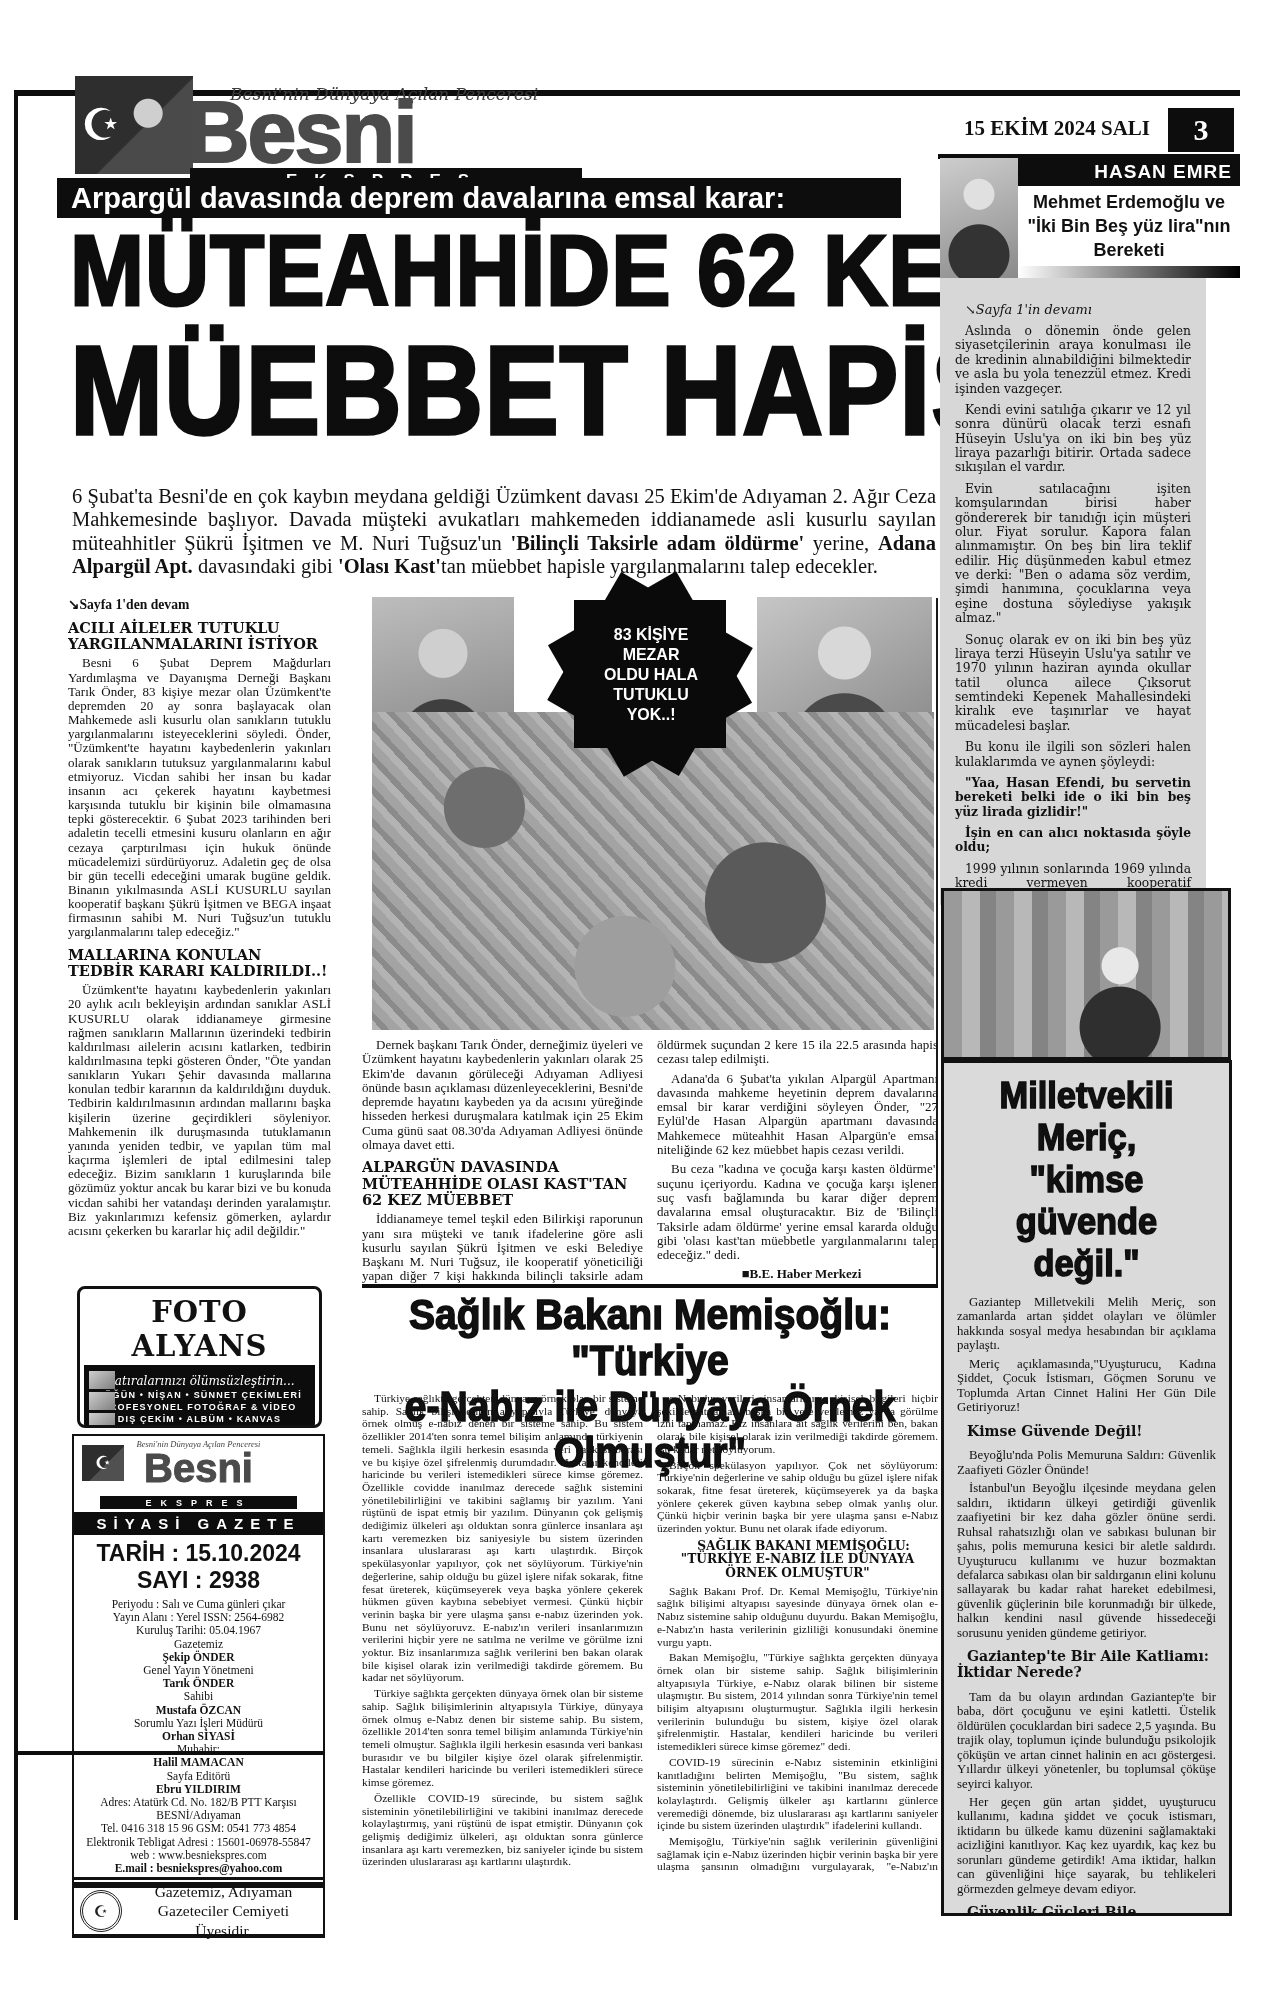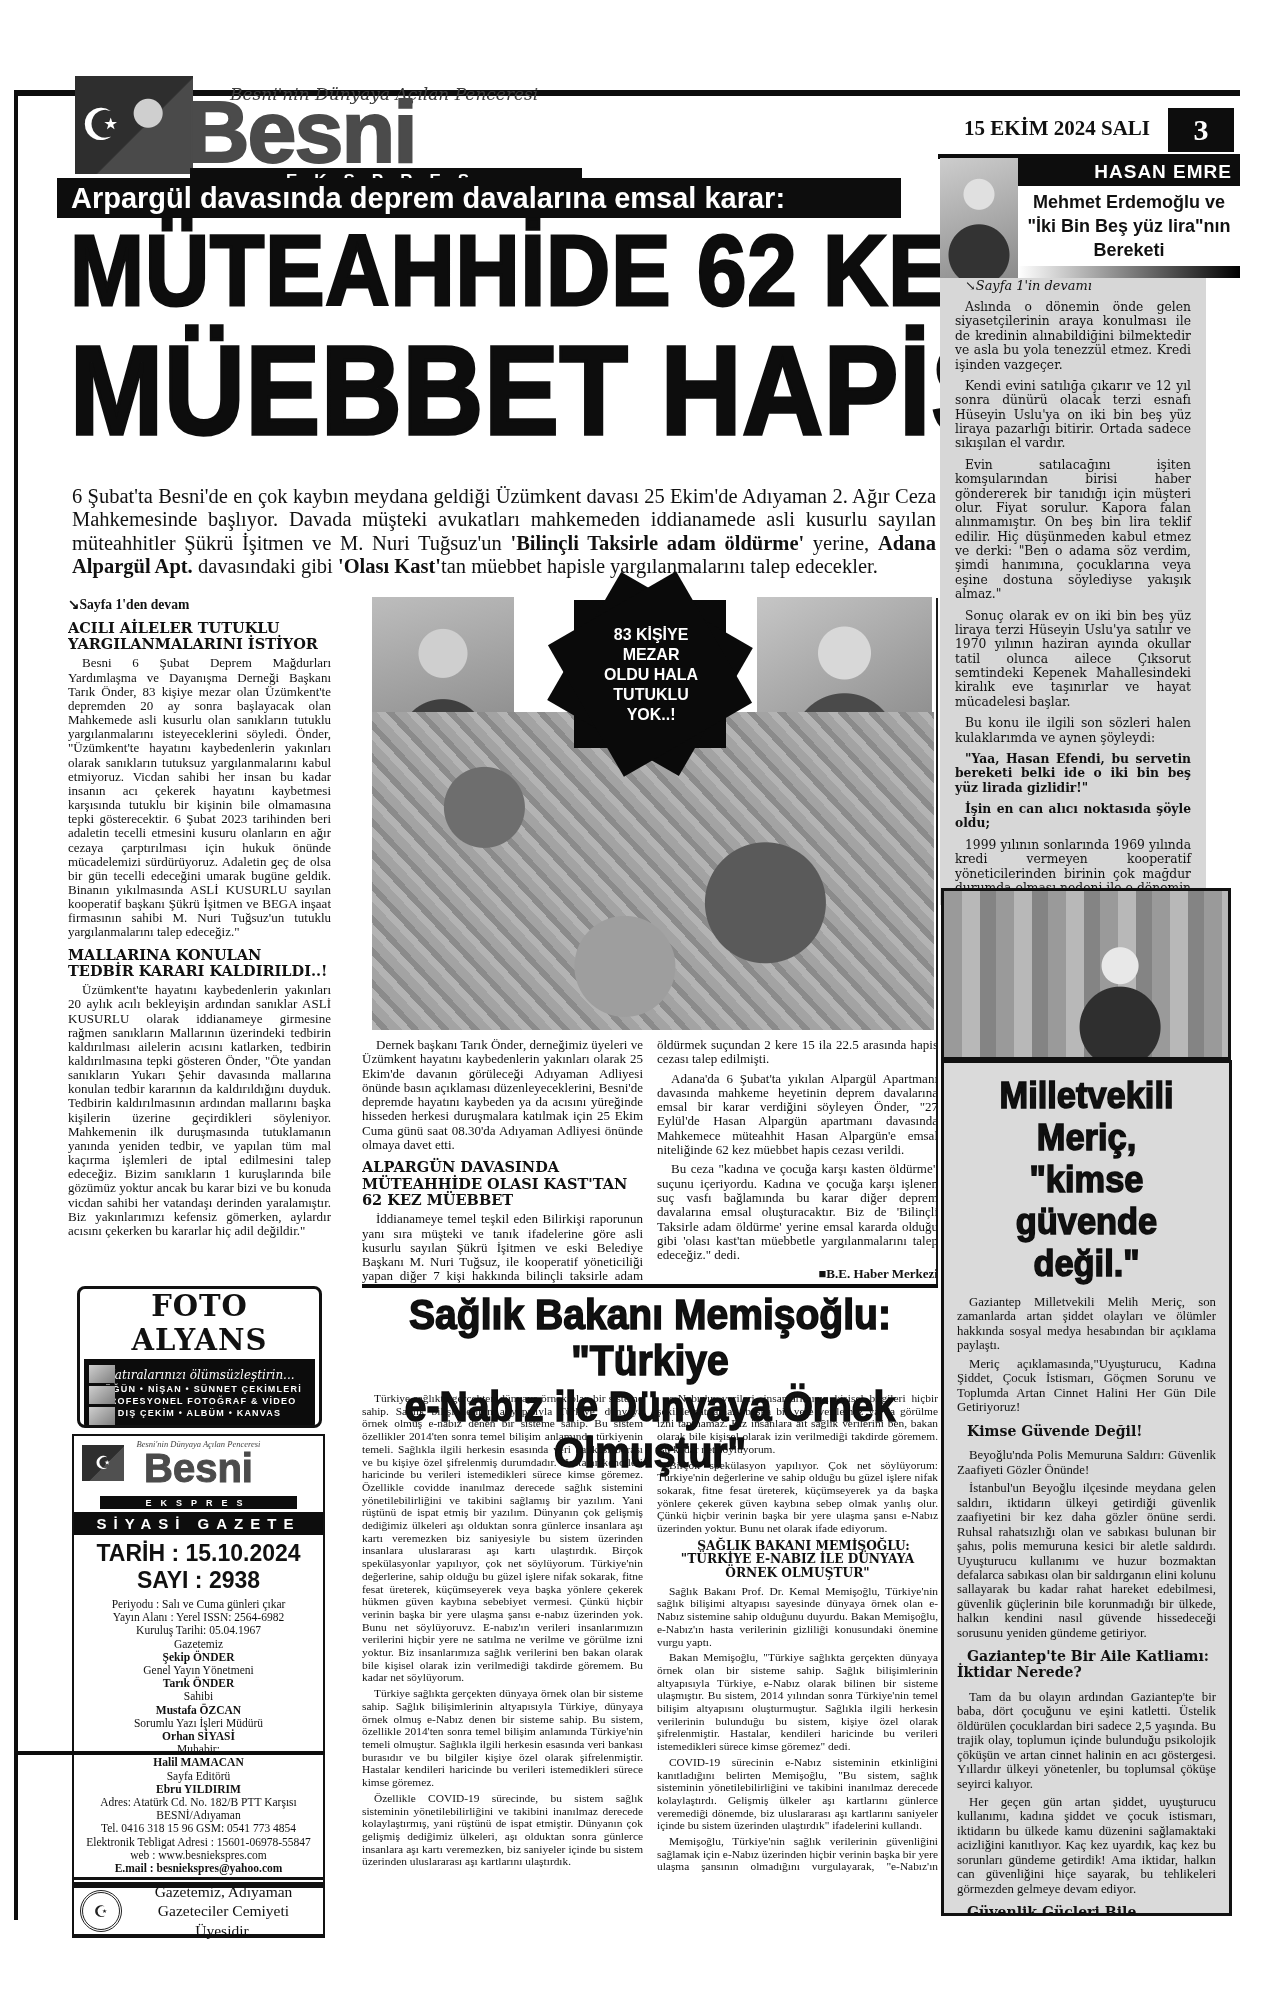"↘Sayfa 1'in devamı" .colbox { padding: 0 15px -> 24px 15px }
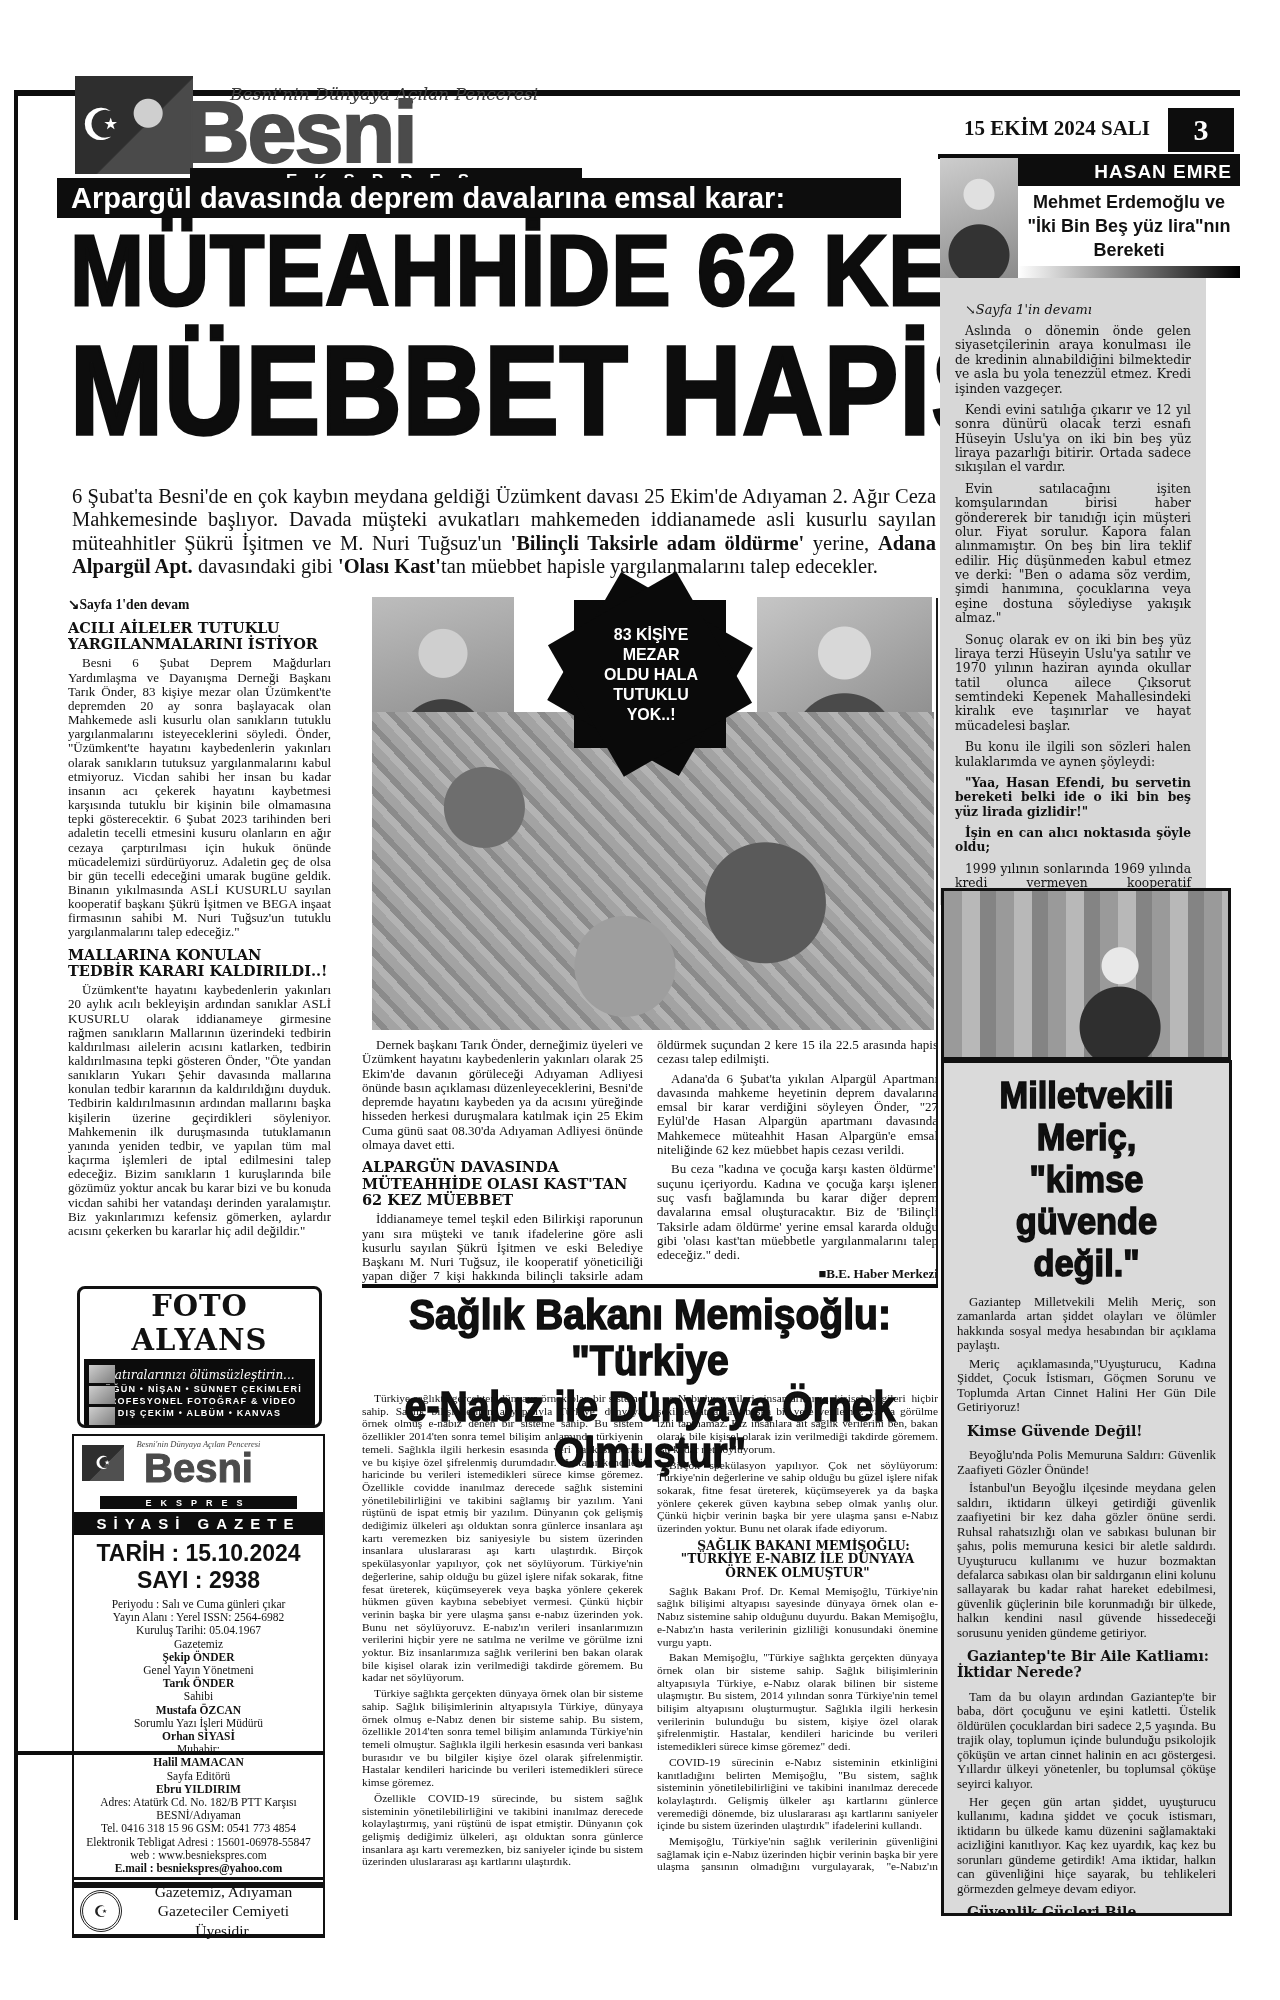"■B.E. Haber Merkezi" .tx.byline { text-align: right -> center }
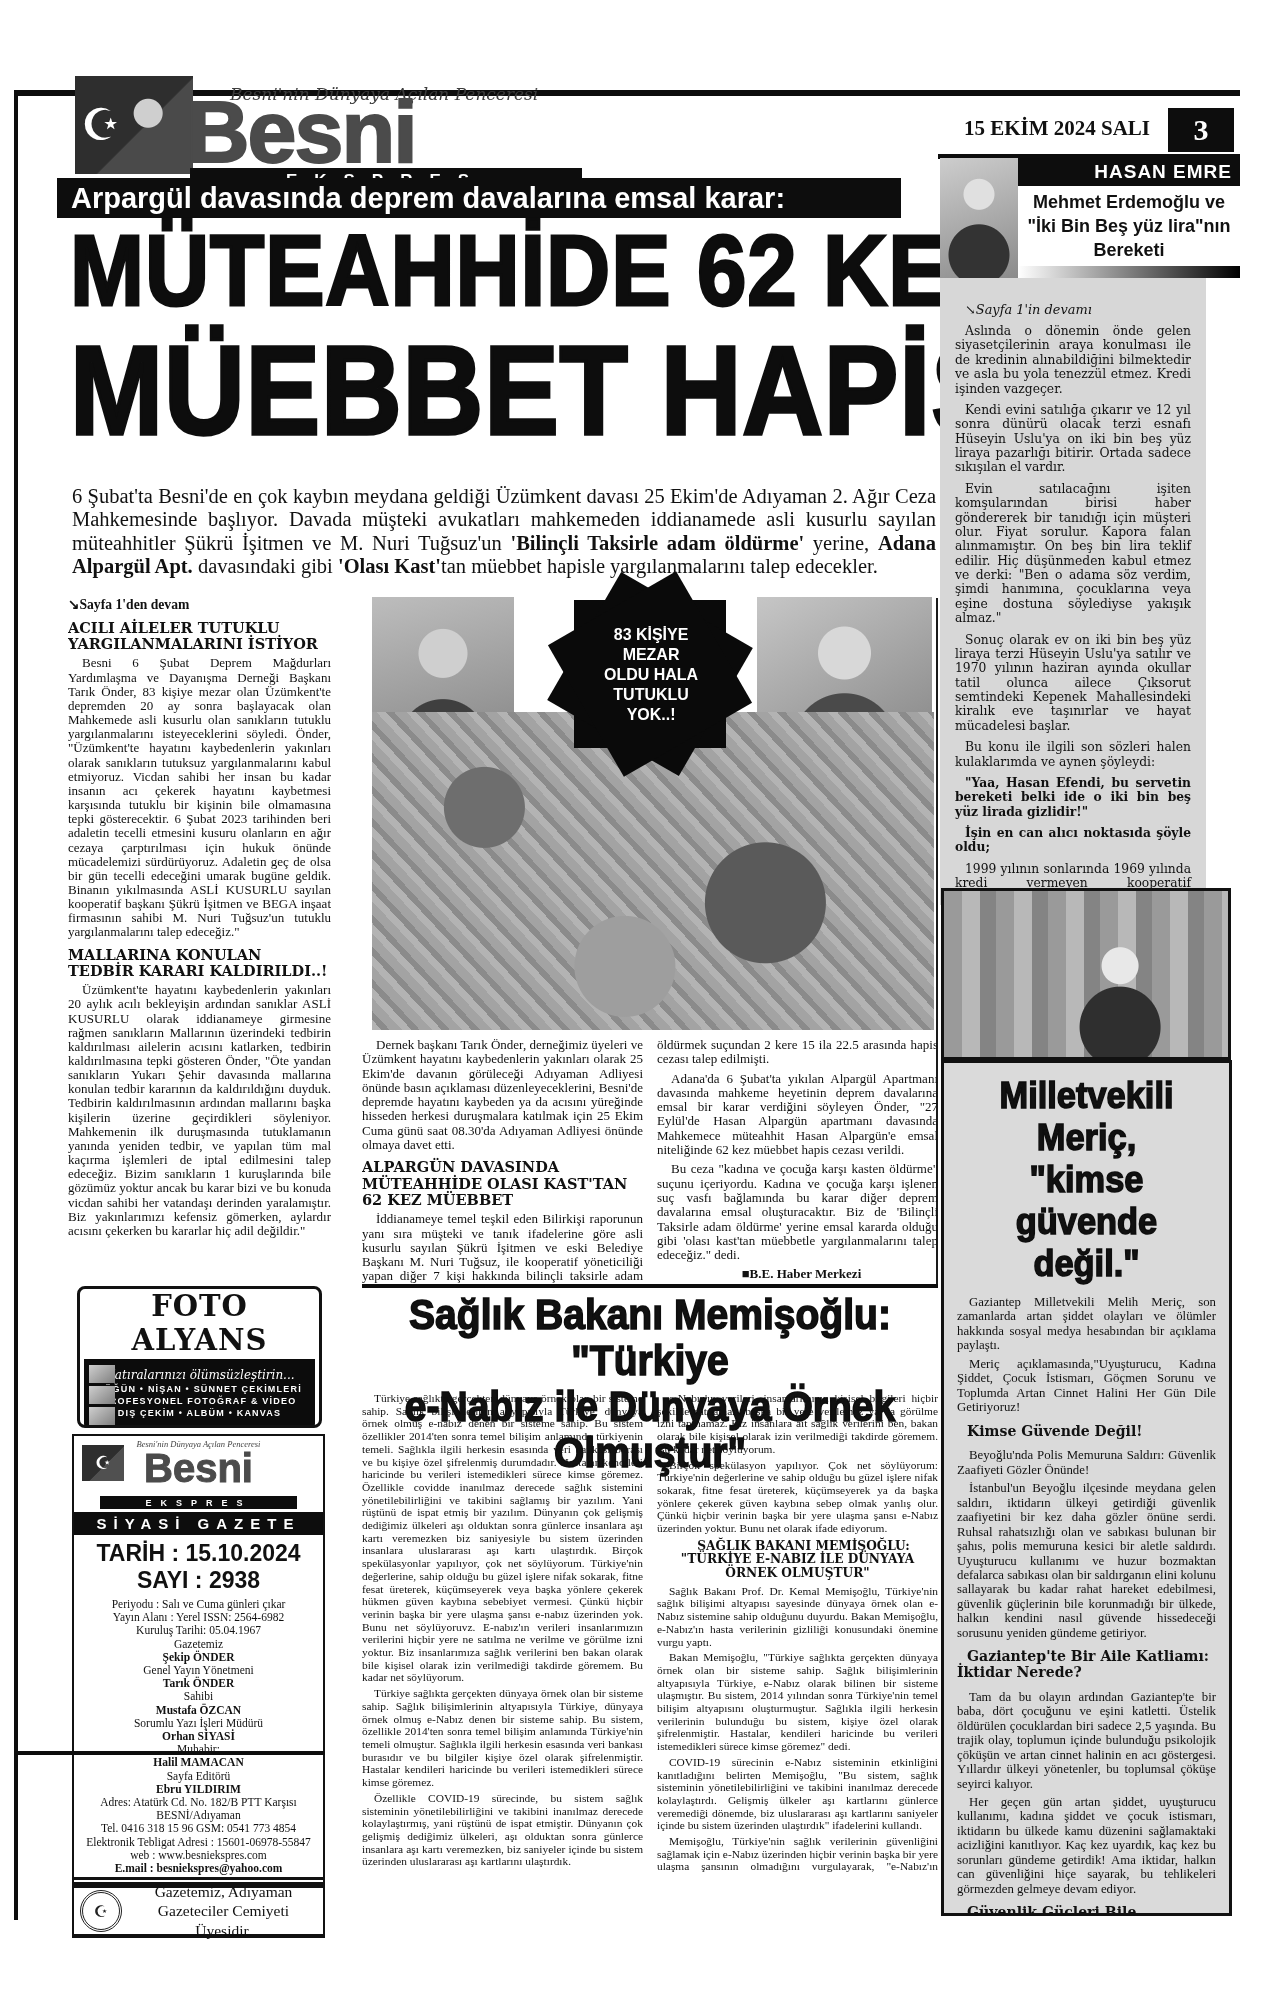"FOTO ALYANS" .adtitle { margin-top: 0 -> 6px }
